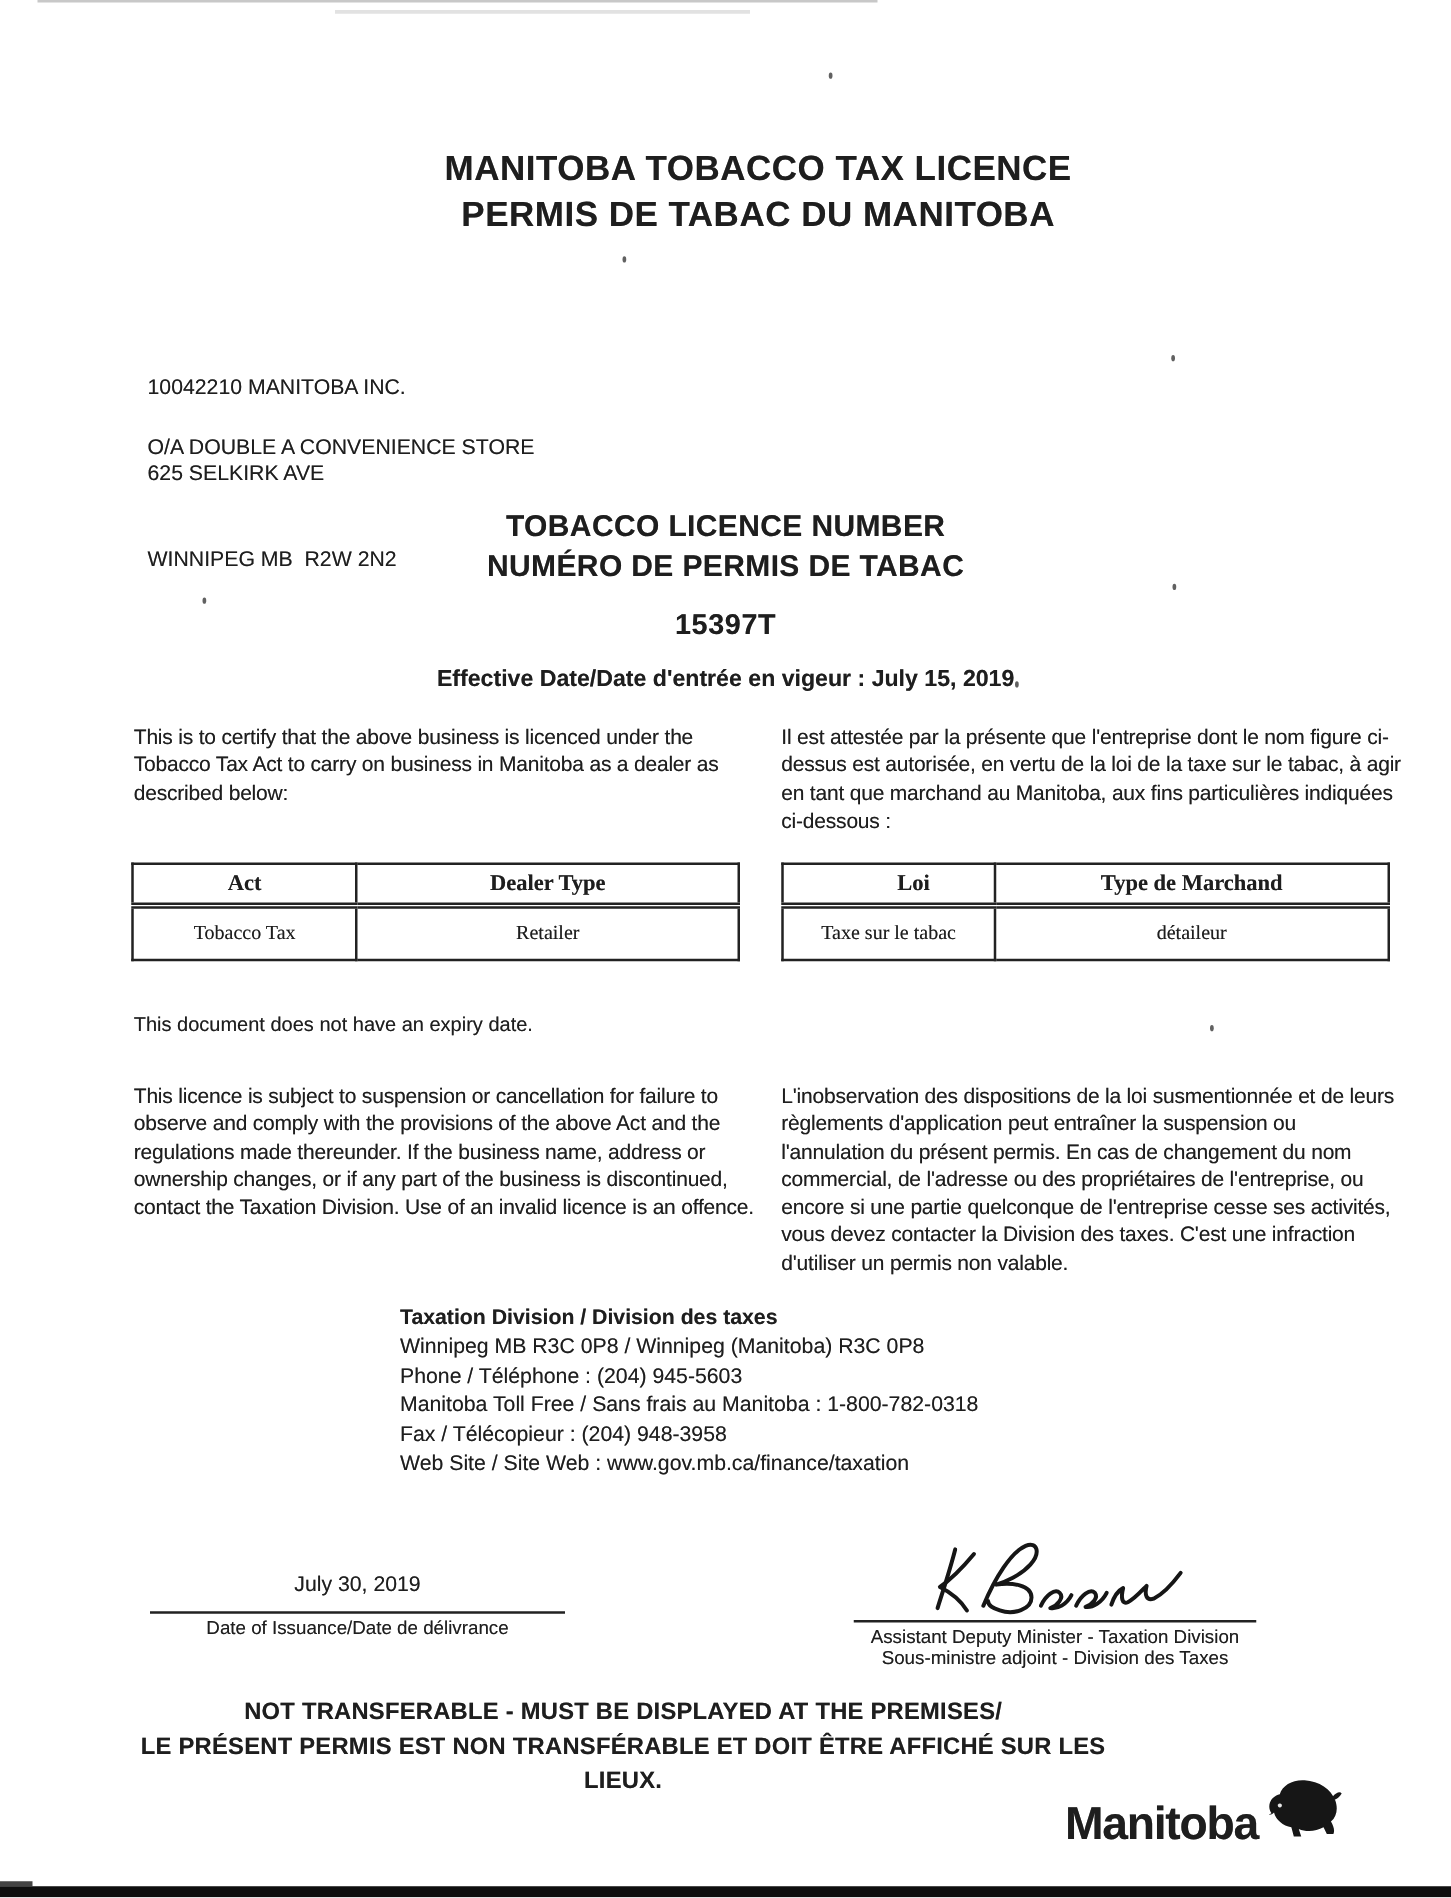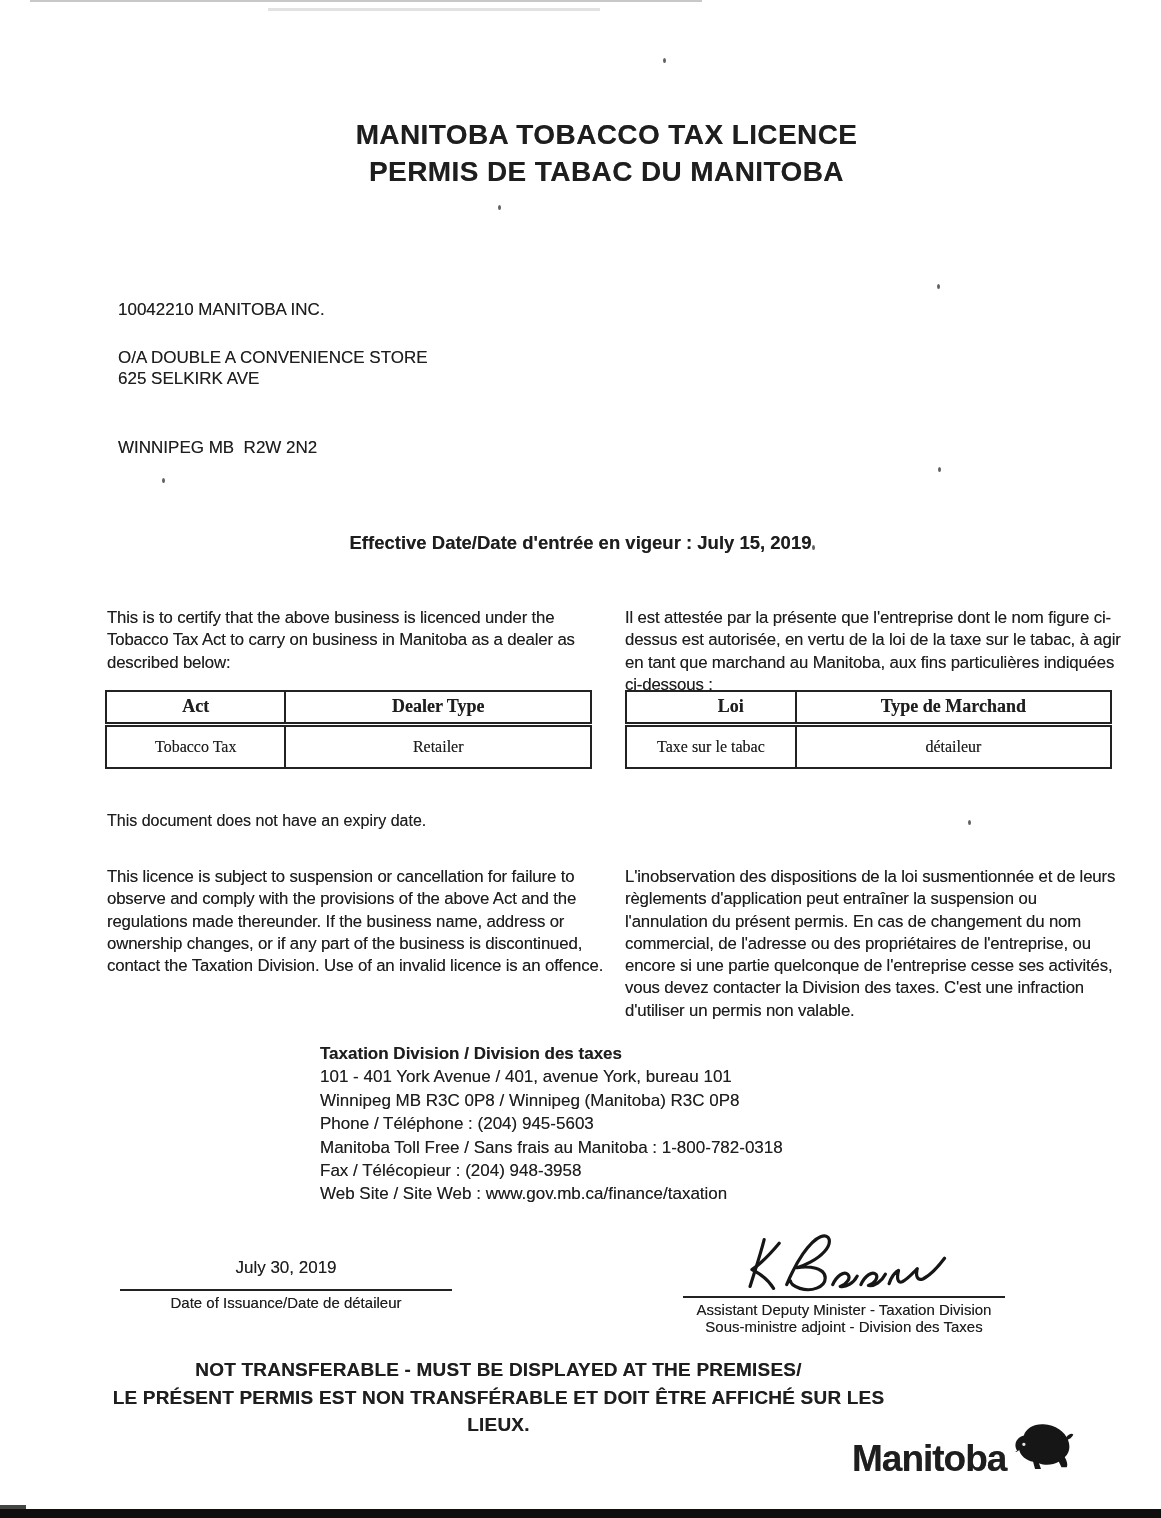"TOBACCO LICENCE NUMBER" div.licnum-block { html: none -> <div> <div>TOBACCO LICENCE NUMBER</div> <div>NUMÉRO DE PERMIS DE TABAC</div> <div>15397T</div> </div> }
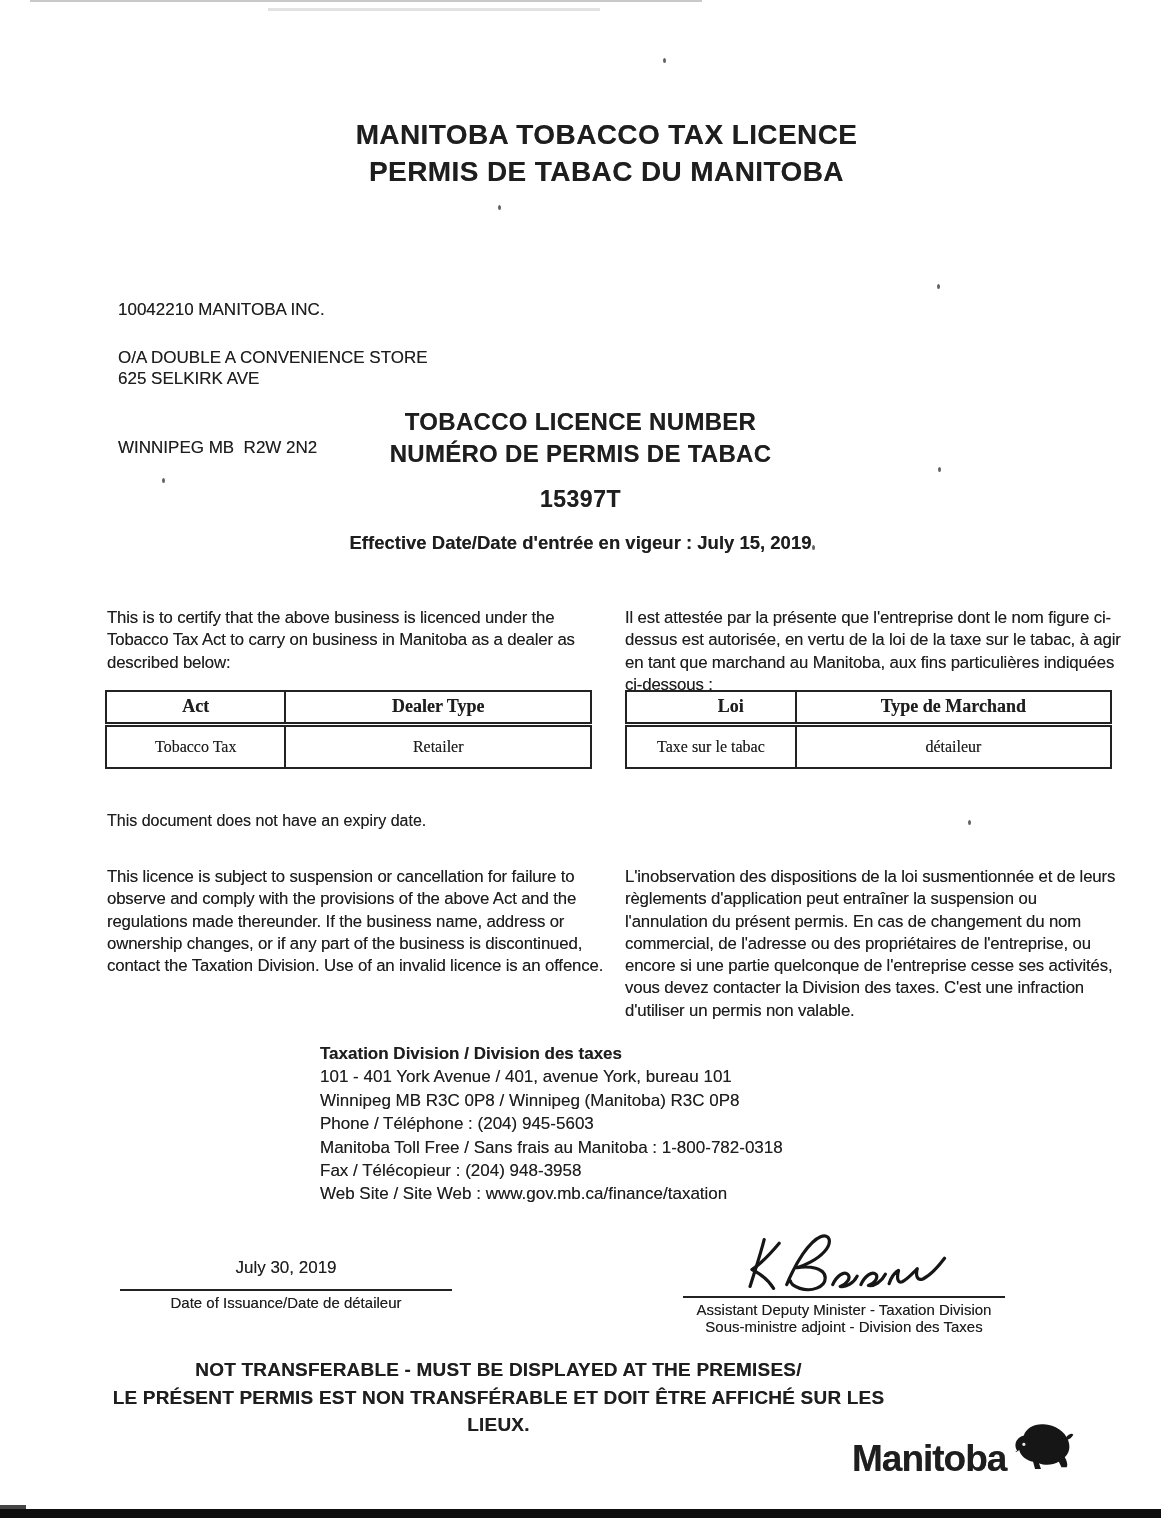"This is to certify that" .certify-row { top: 607px -> 579px }
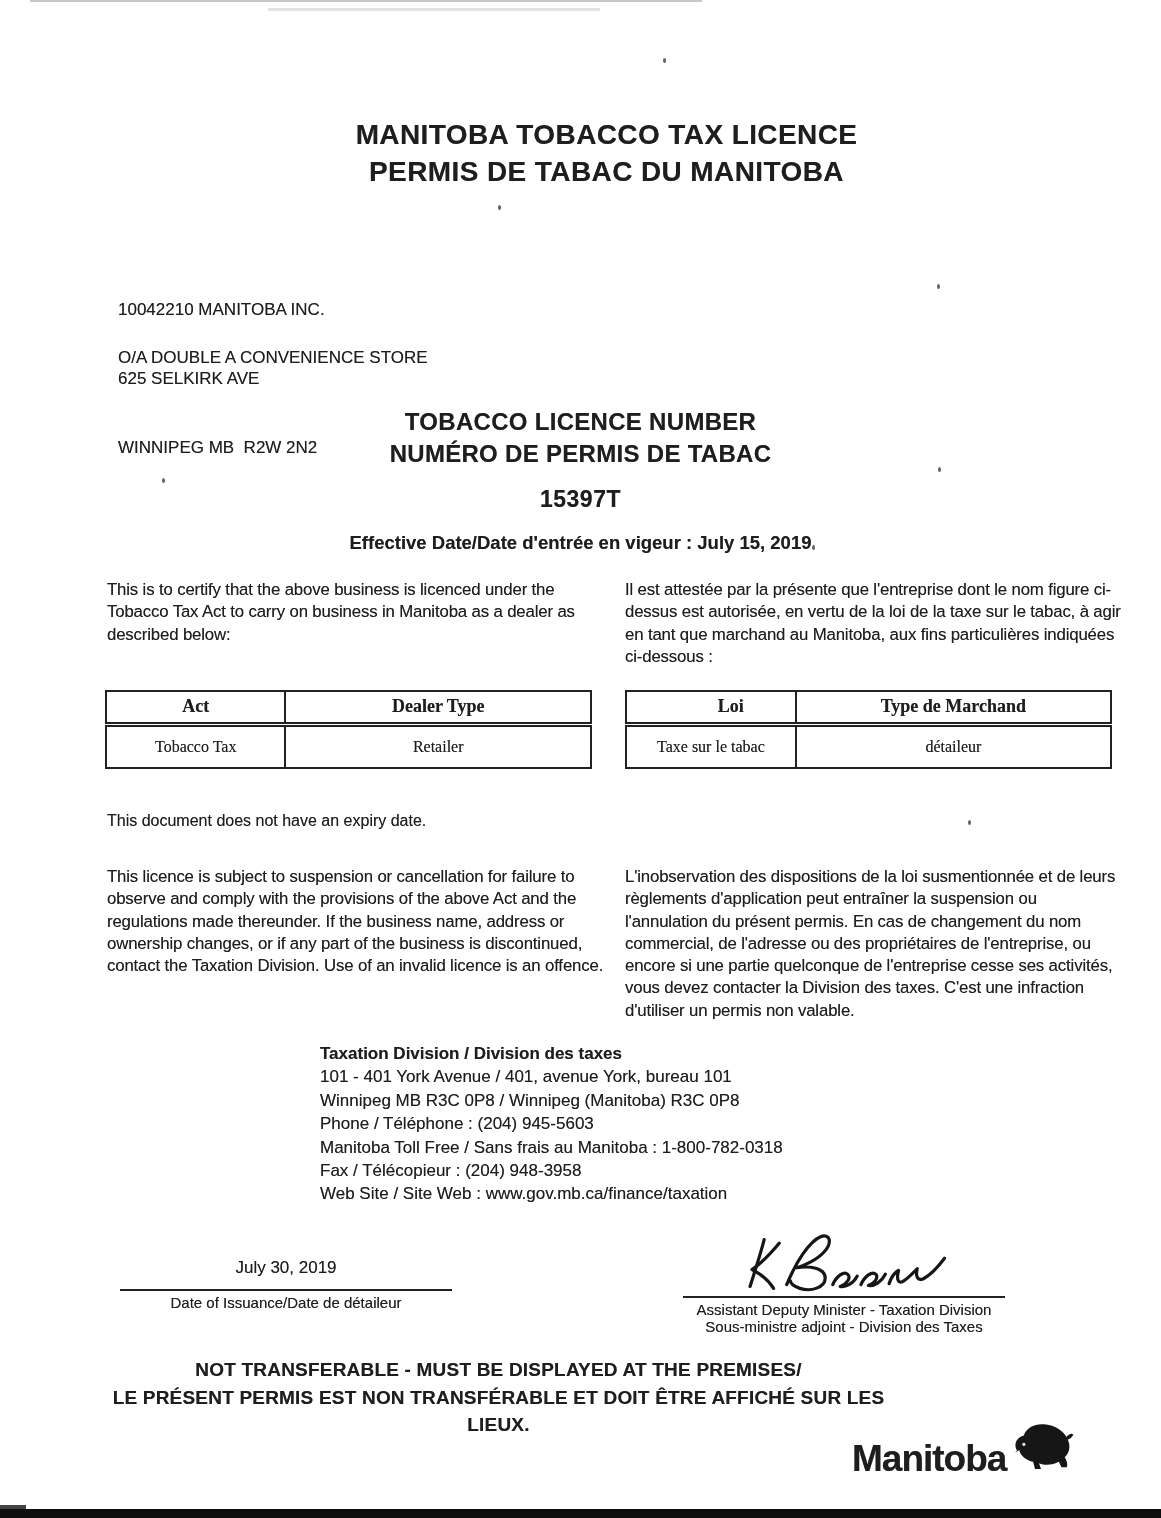"101 - 401 York Avenue" div { html: <div>101 - 401 York Avenue / 401, avenue York, bureau 101</div> -> none }
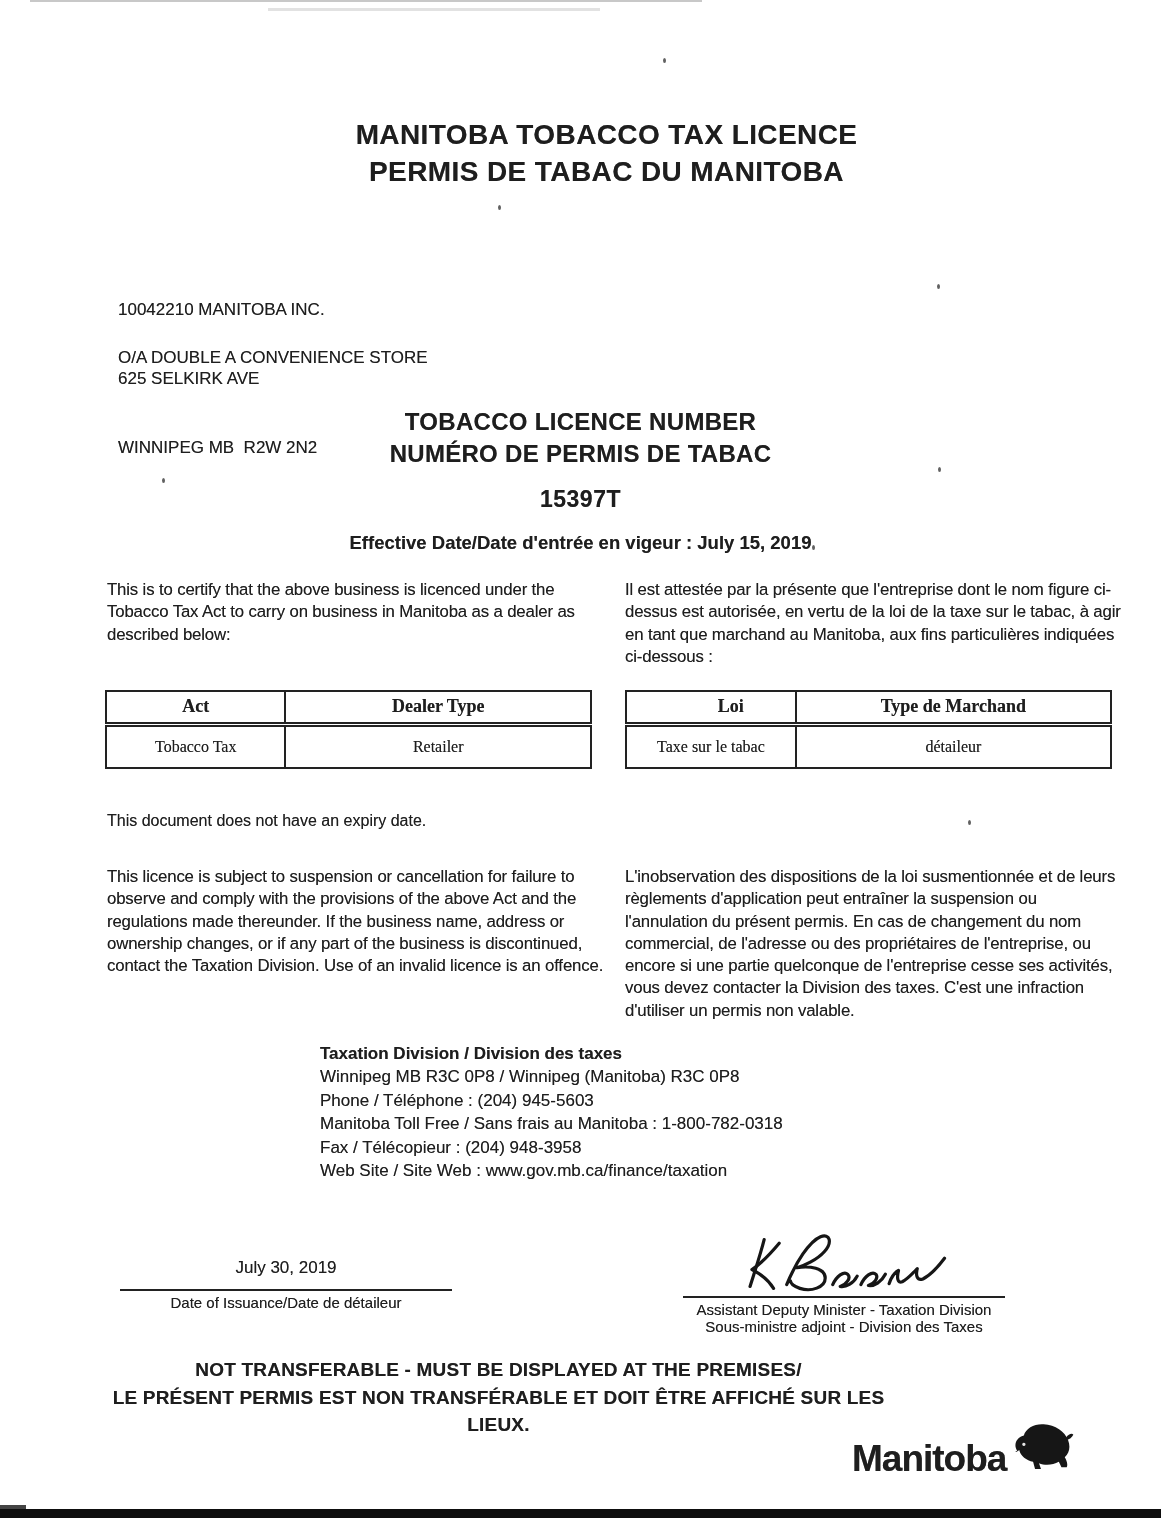"Date of Issuance/Date de détaileur" div.sig-label { text: détaileur -> délivrance }
